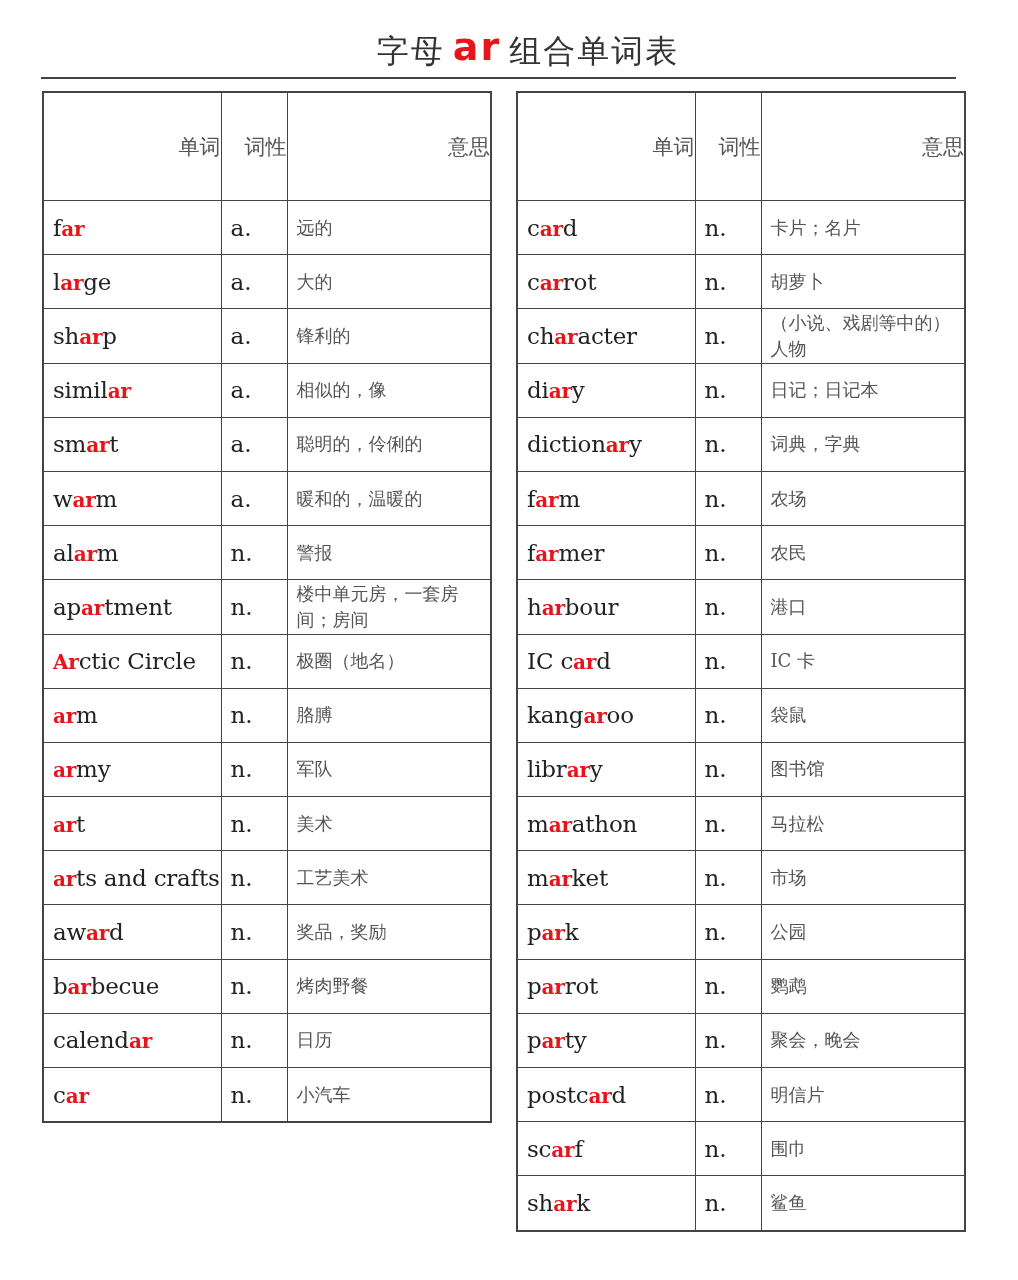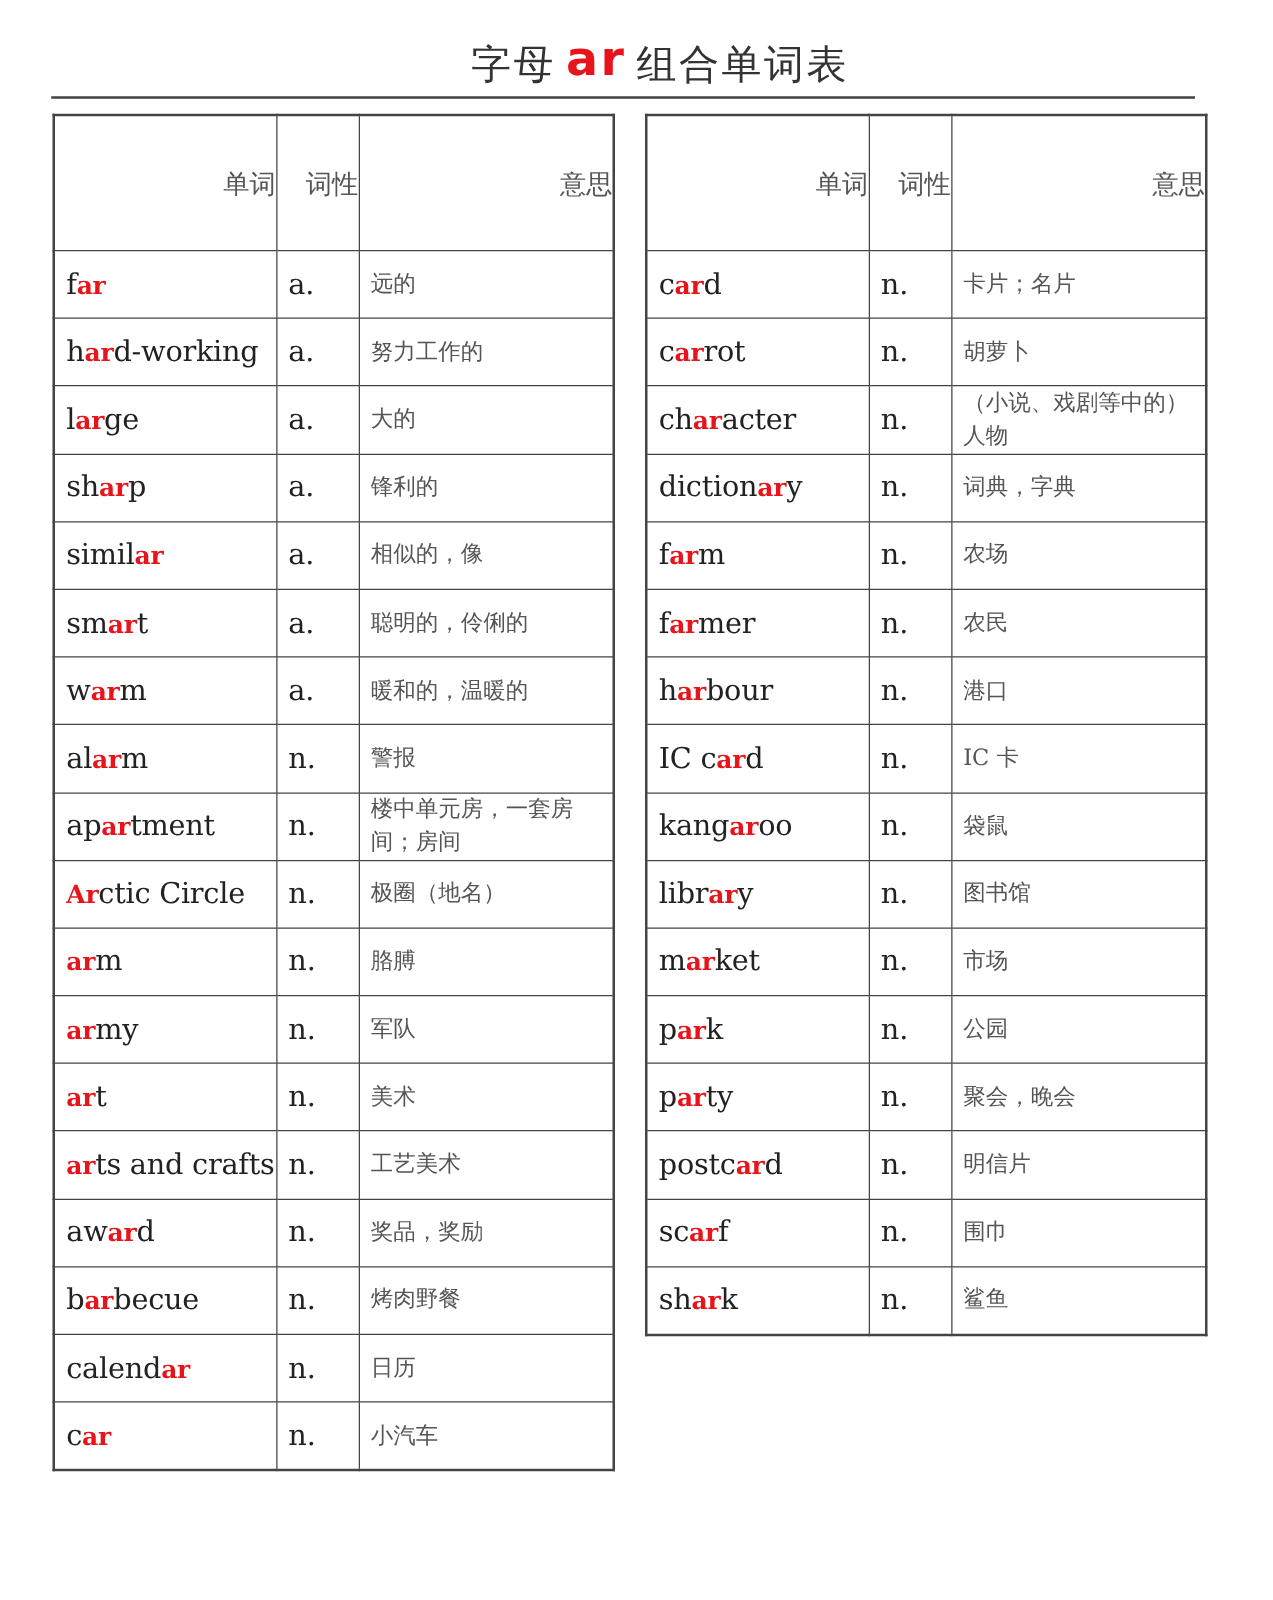"hard-working" tr { html: <tr> <td><span>h</span><span>ar</span><span>d-working</span></td> <td>a.</td> <td>努力工作的</td> </tr> -> none }
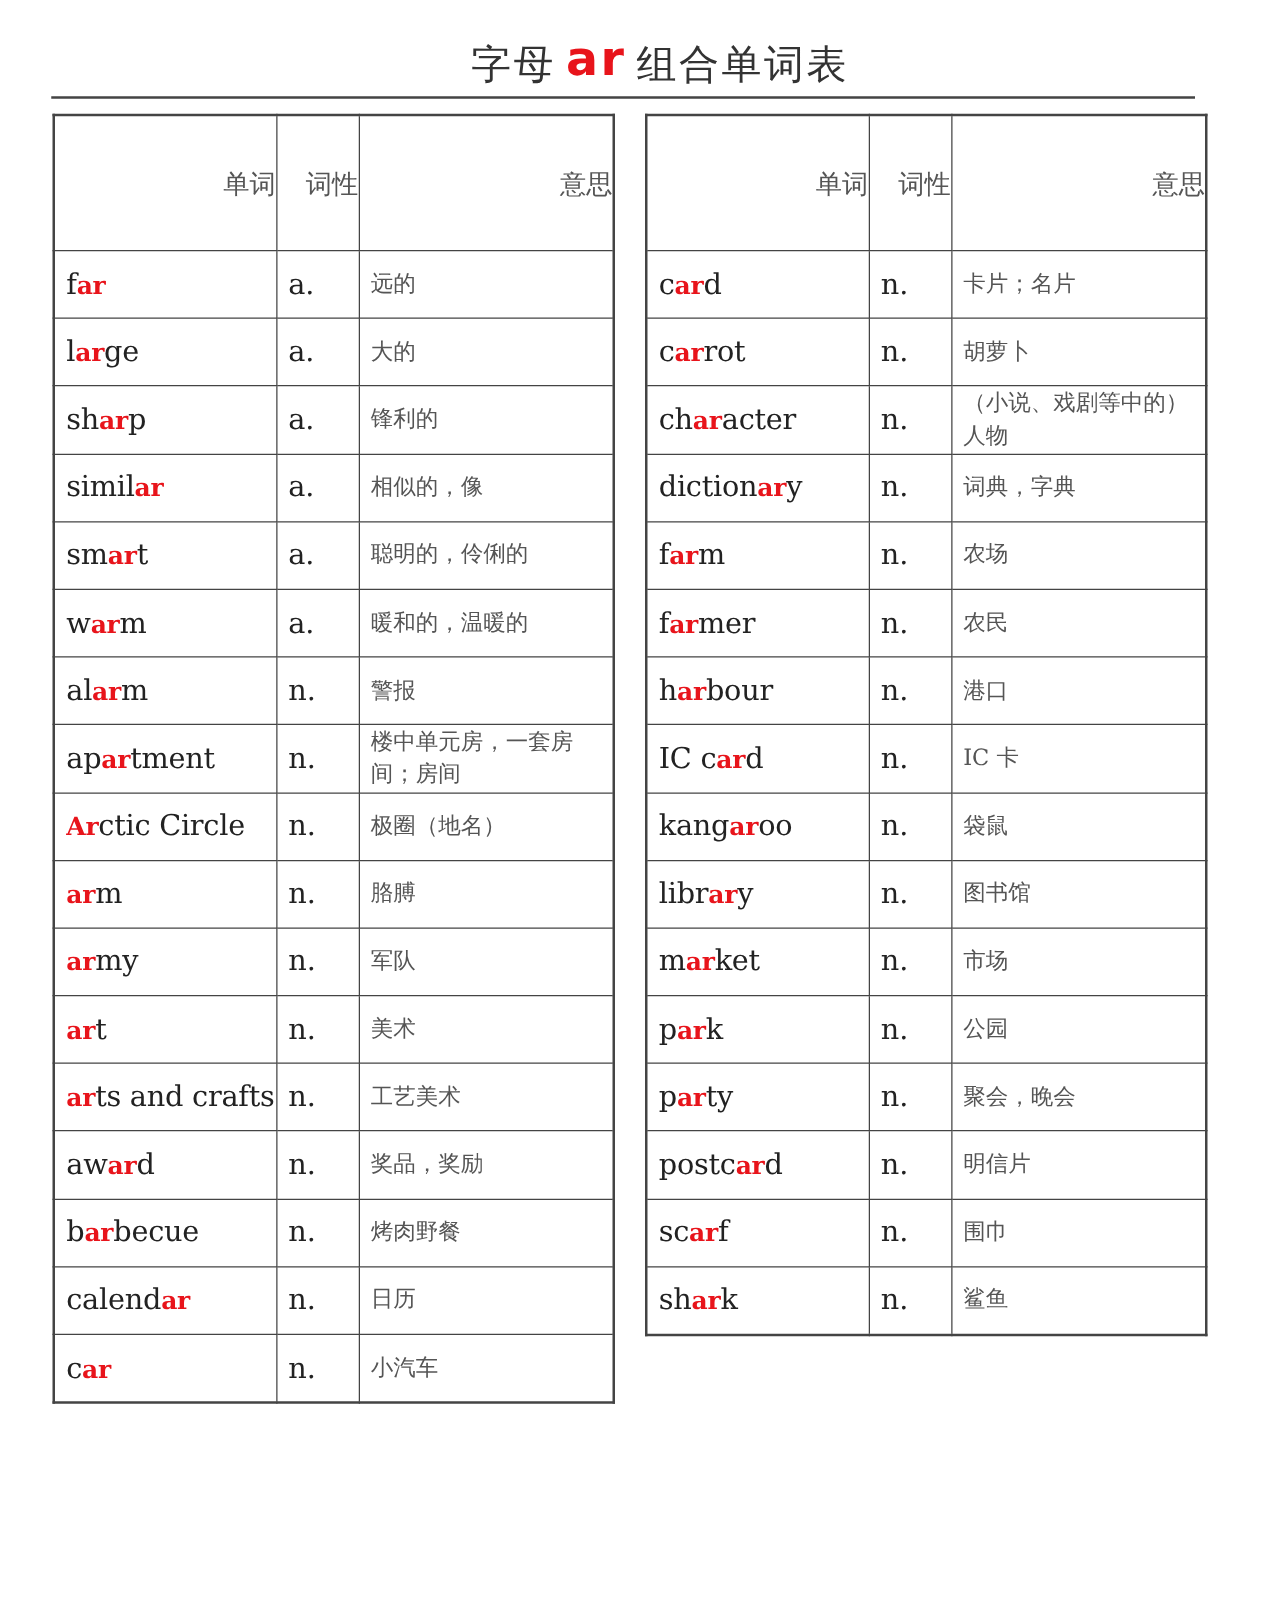"diary" tr { html: none -> <tr> <td><span>di</span><span>ar</span><span>y</span></td> <td>n.</td> <td>日记；日记本</td> </tr> }
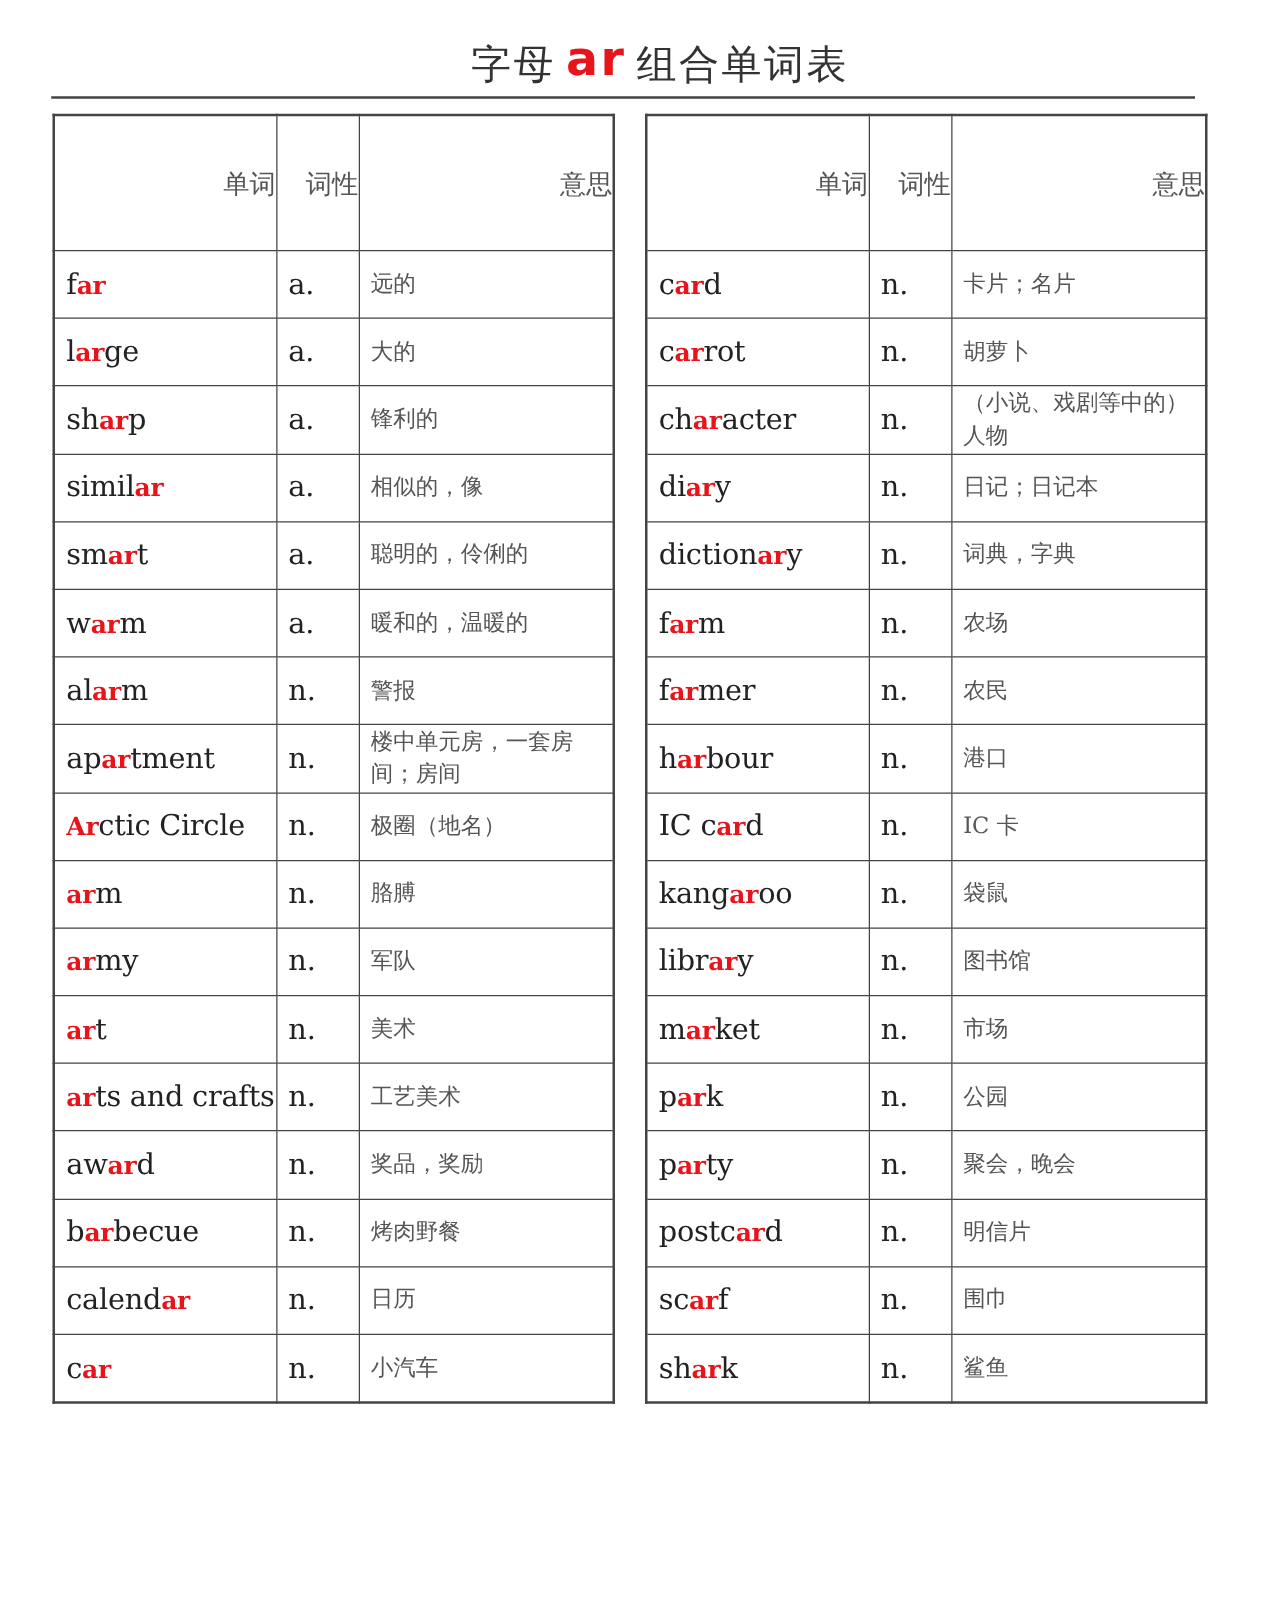"marathon" tr { html: none -> <tr> <td><span>m</span><span>ar</span><span>athon</span></td> <td>n.</td> <td>马拉松</td> </tr> }
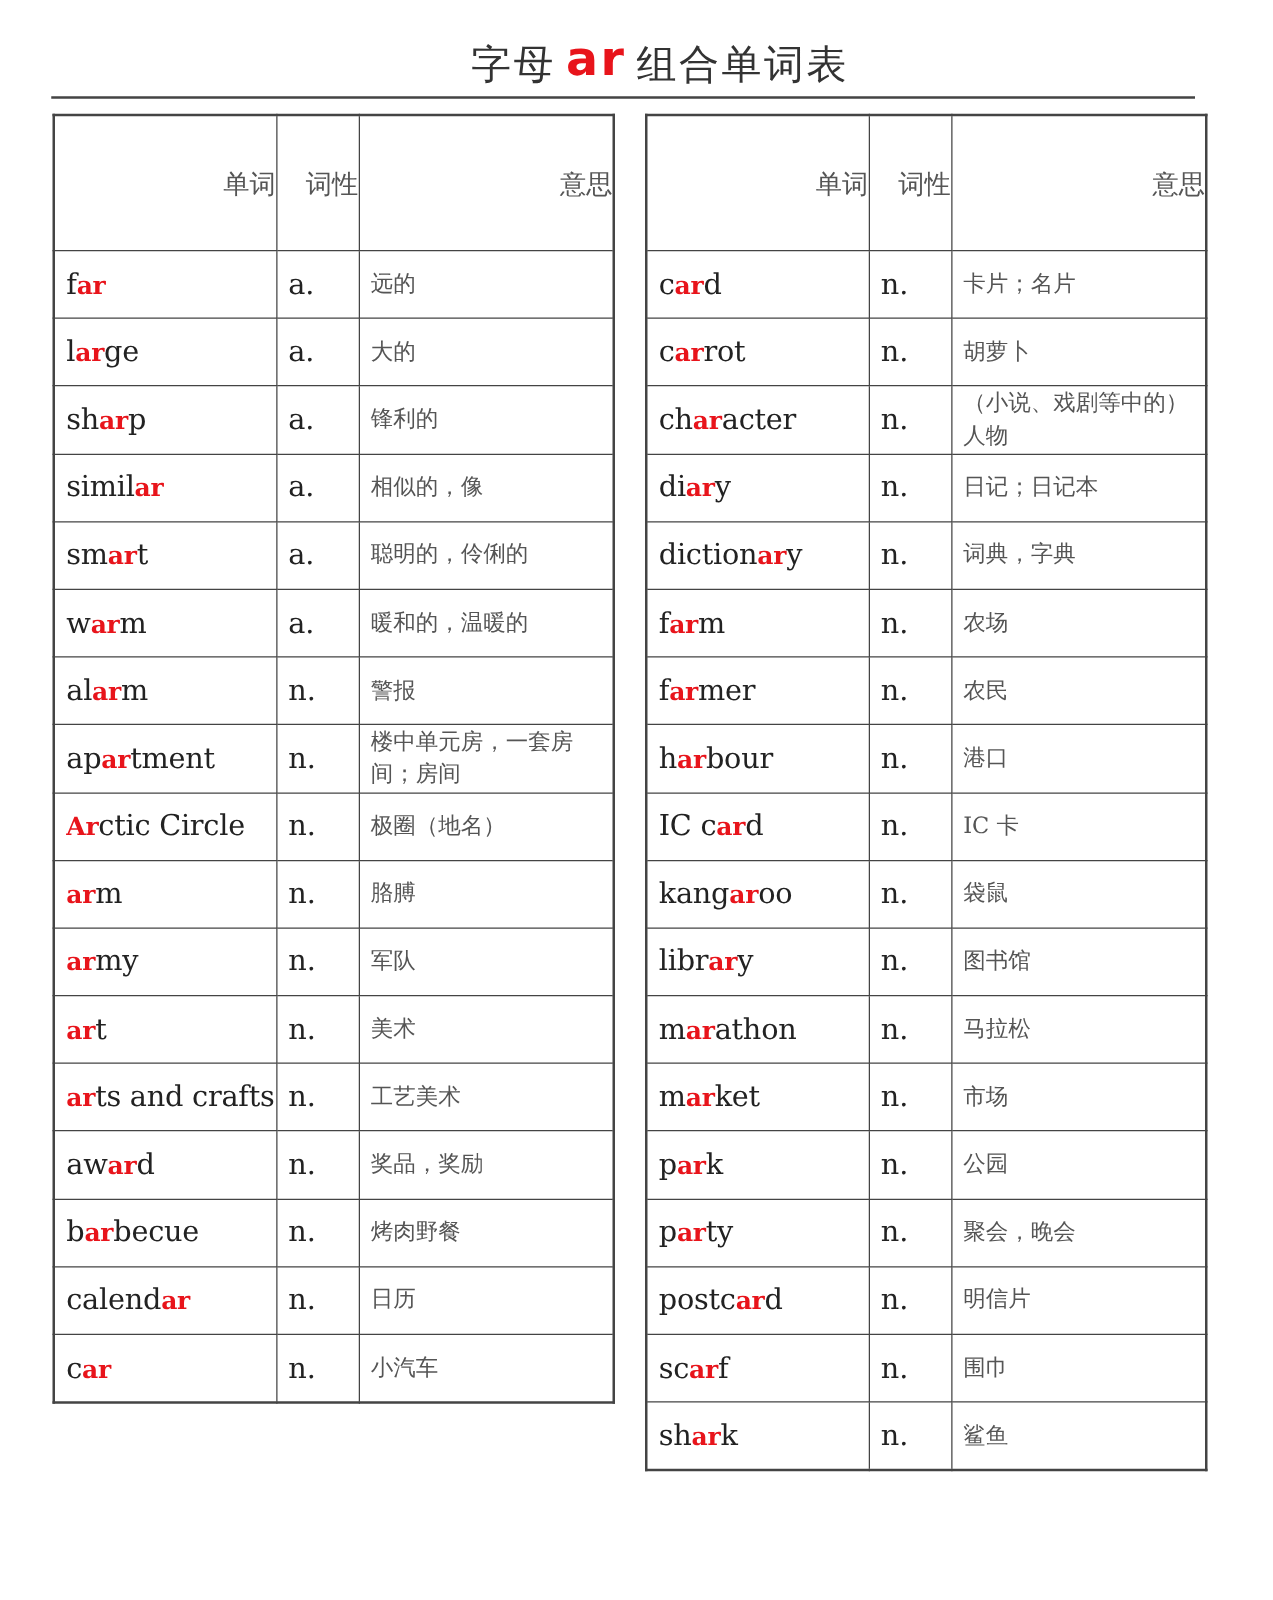"parrot" tr { html: none -> <tr> <td><span>p</span><span>ar</span><span>rot</span></td> <td>n.</td> <td>鹦鹉</td> </tr> }
